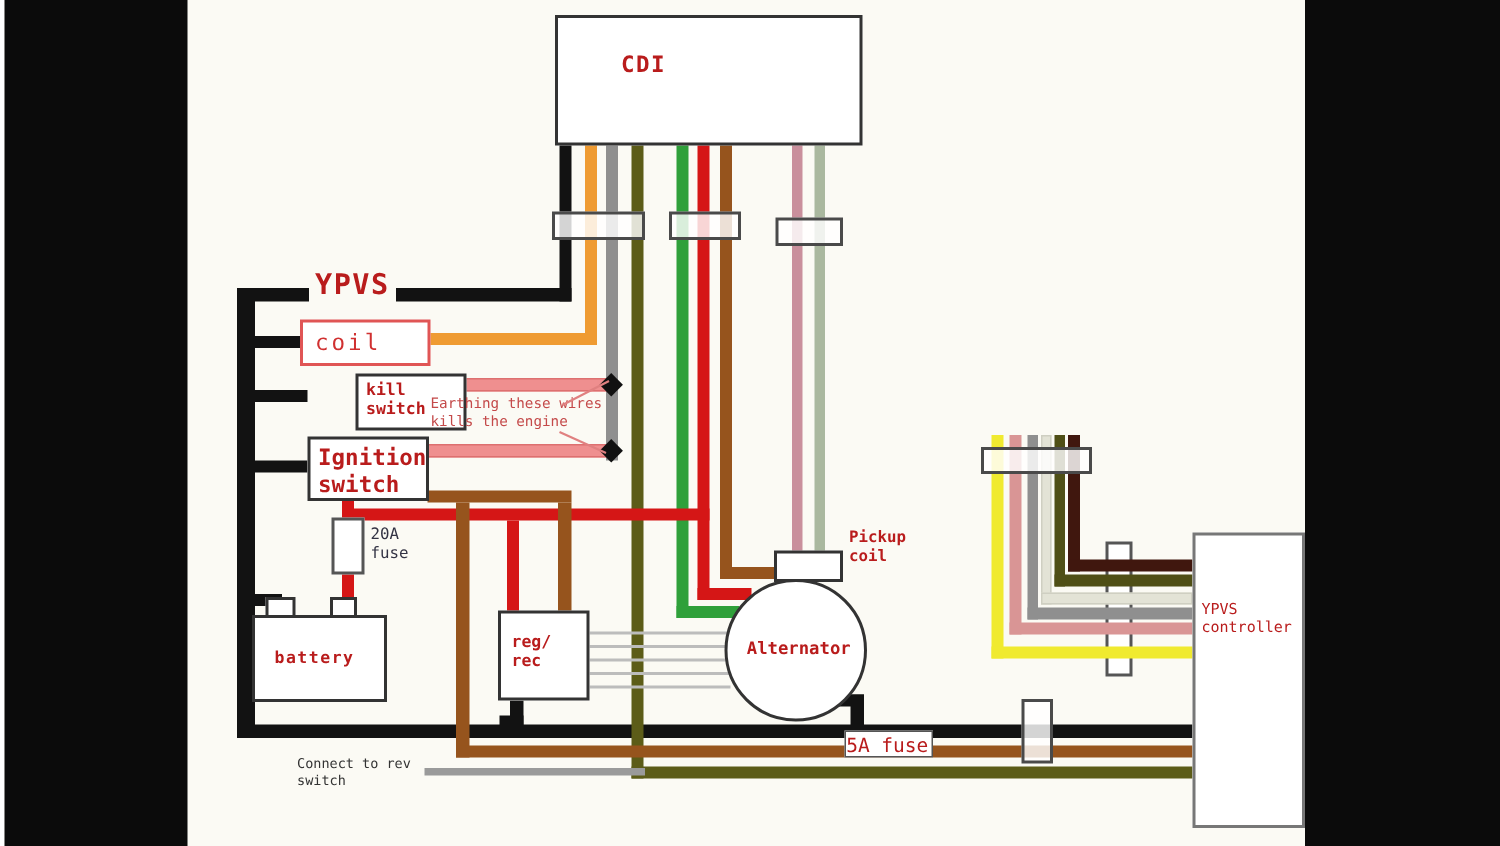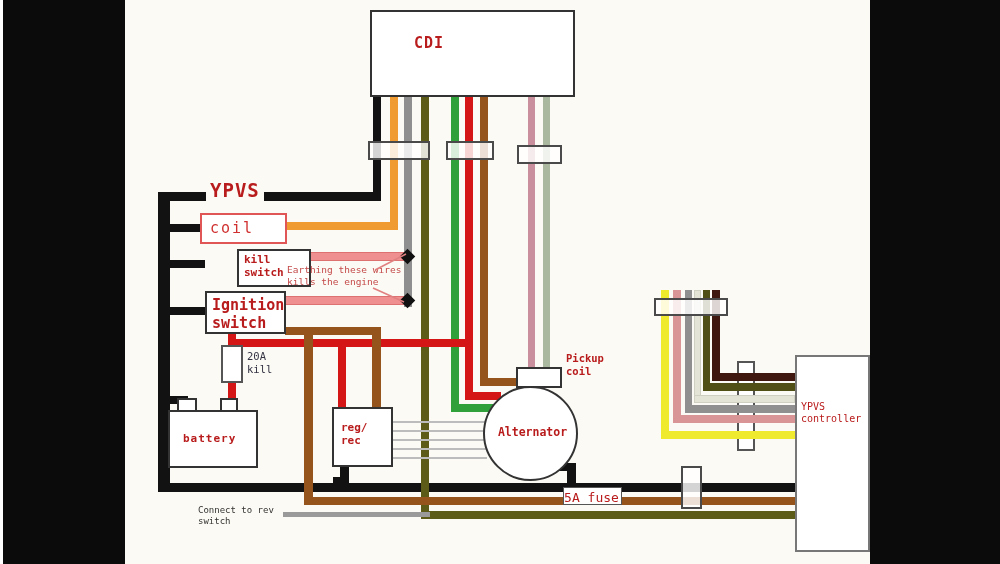"20A kill" div.lbl { text: kill -> fuse }
